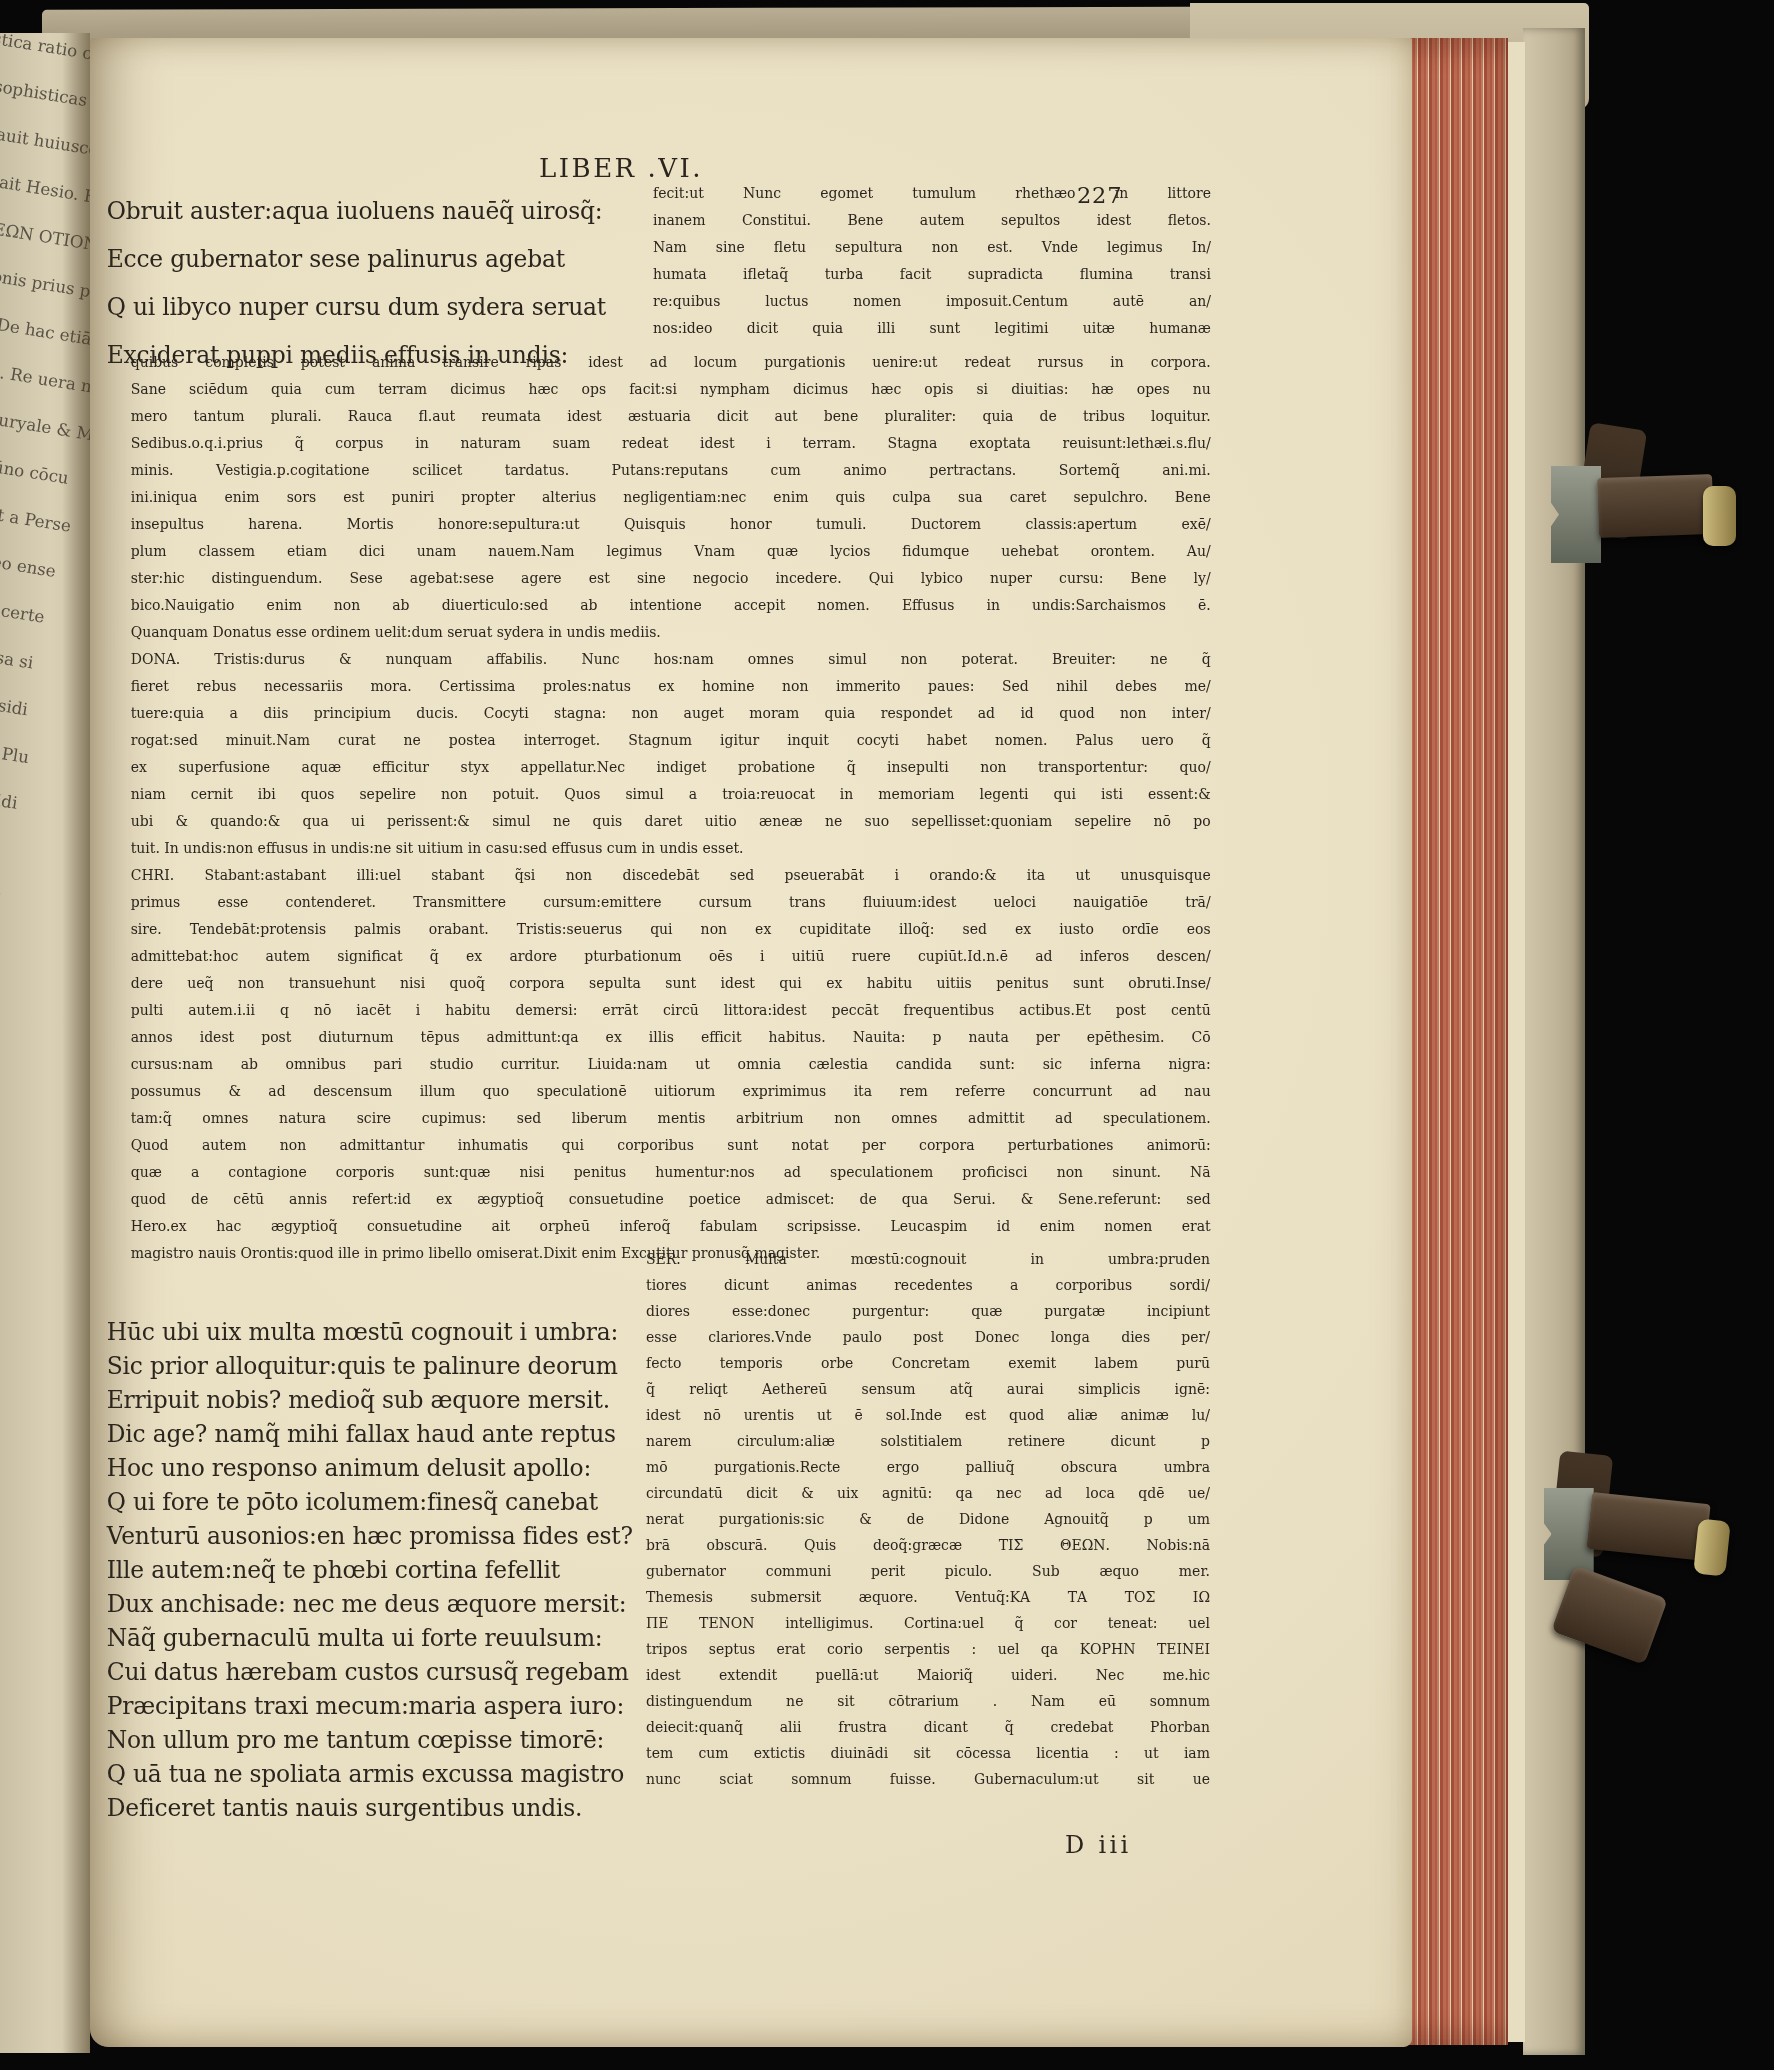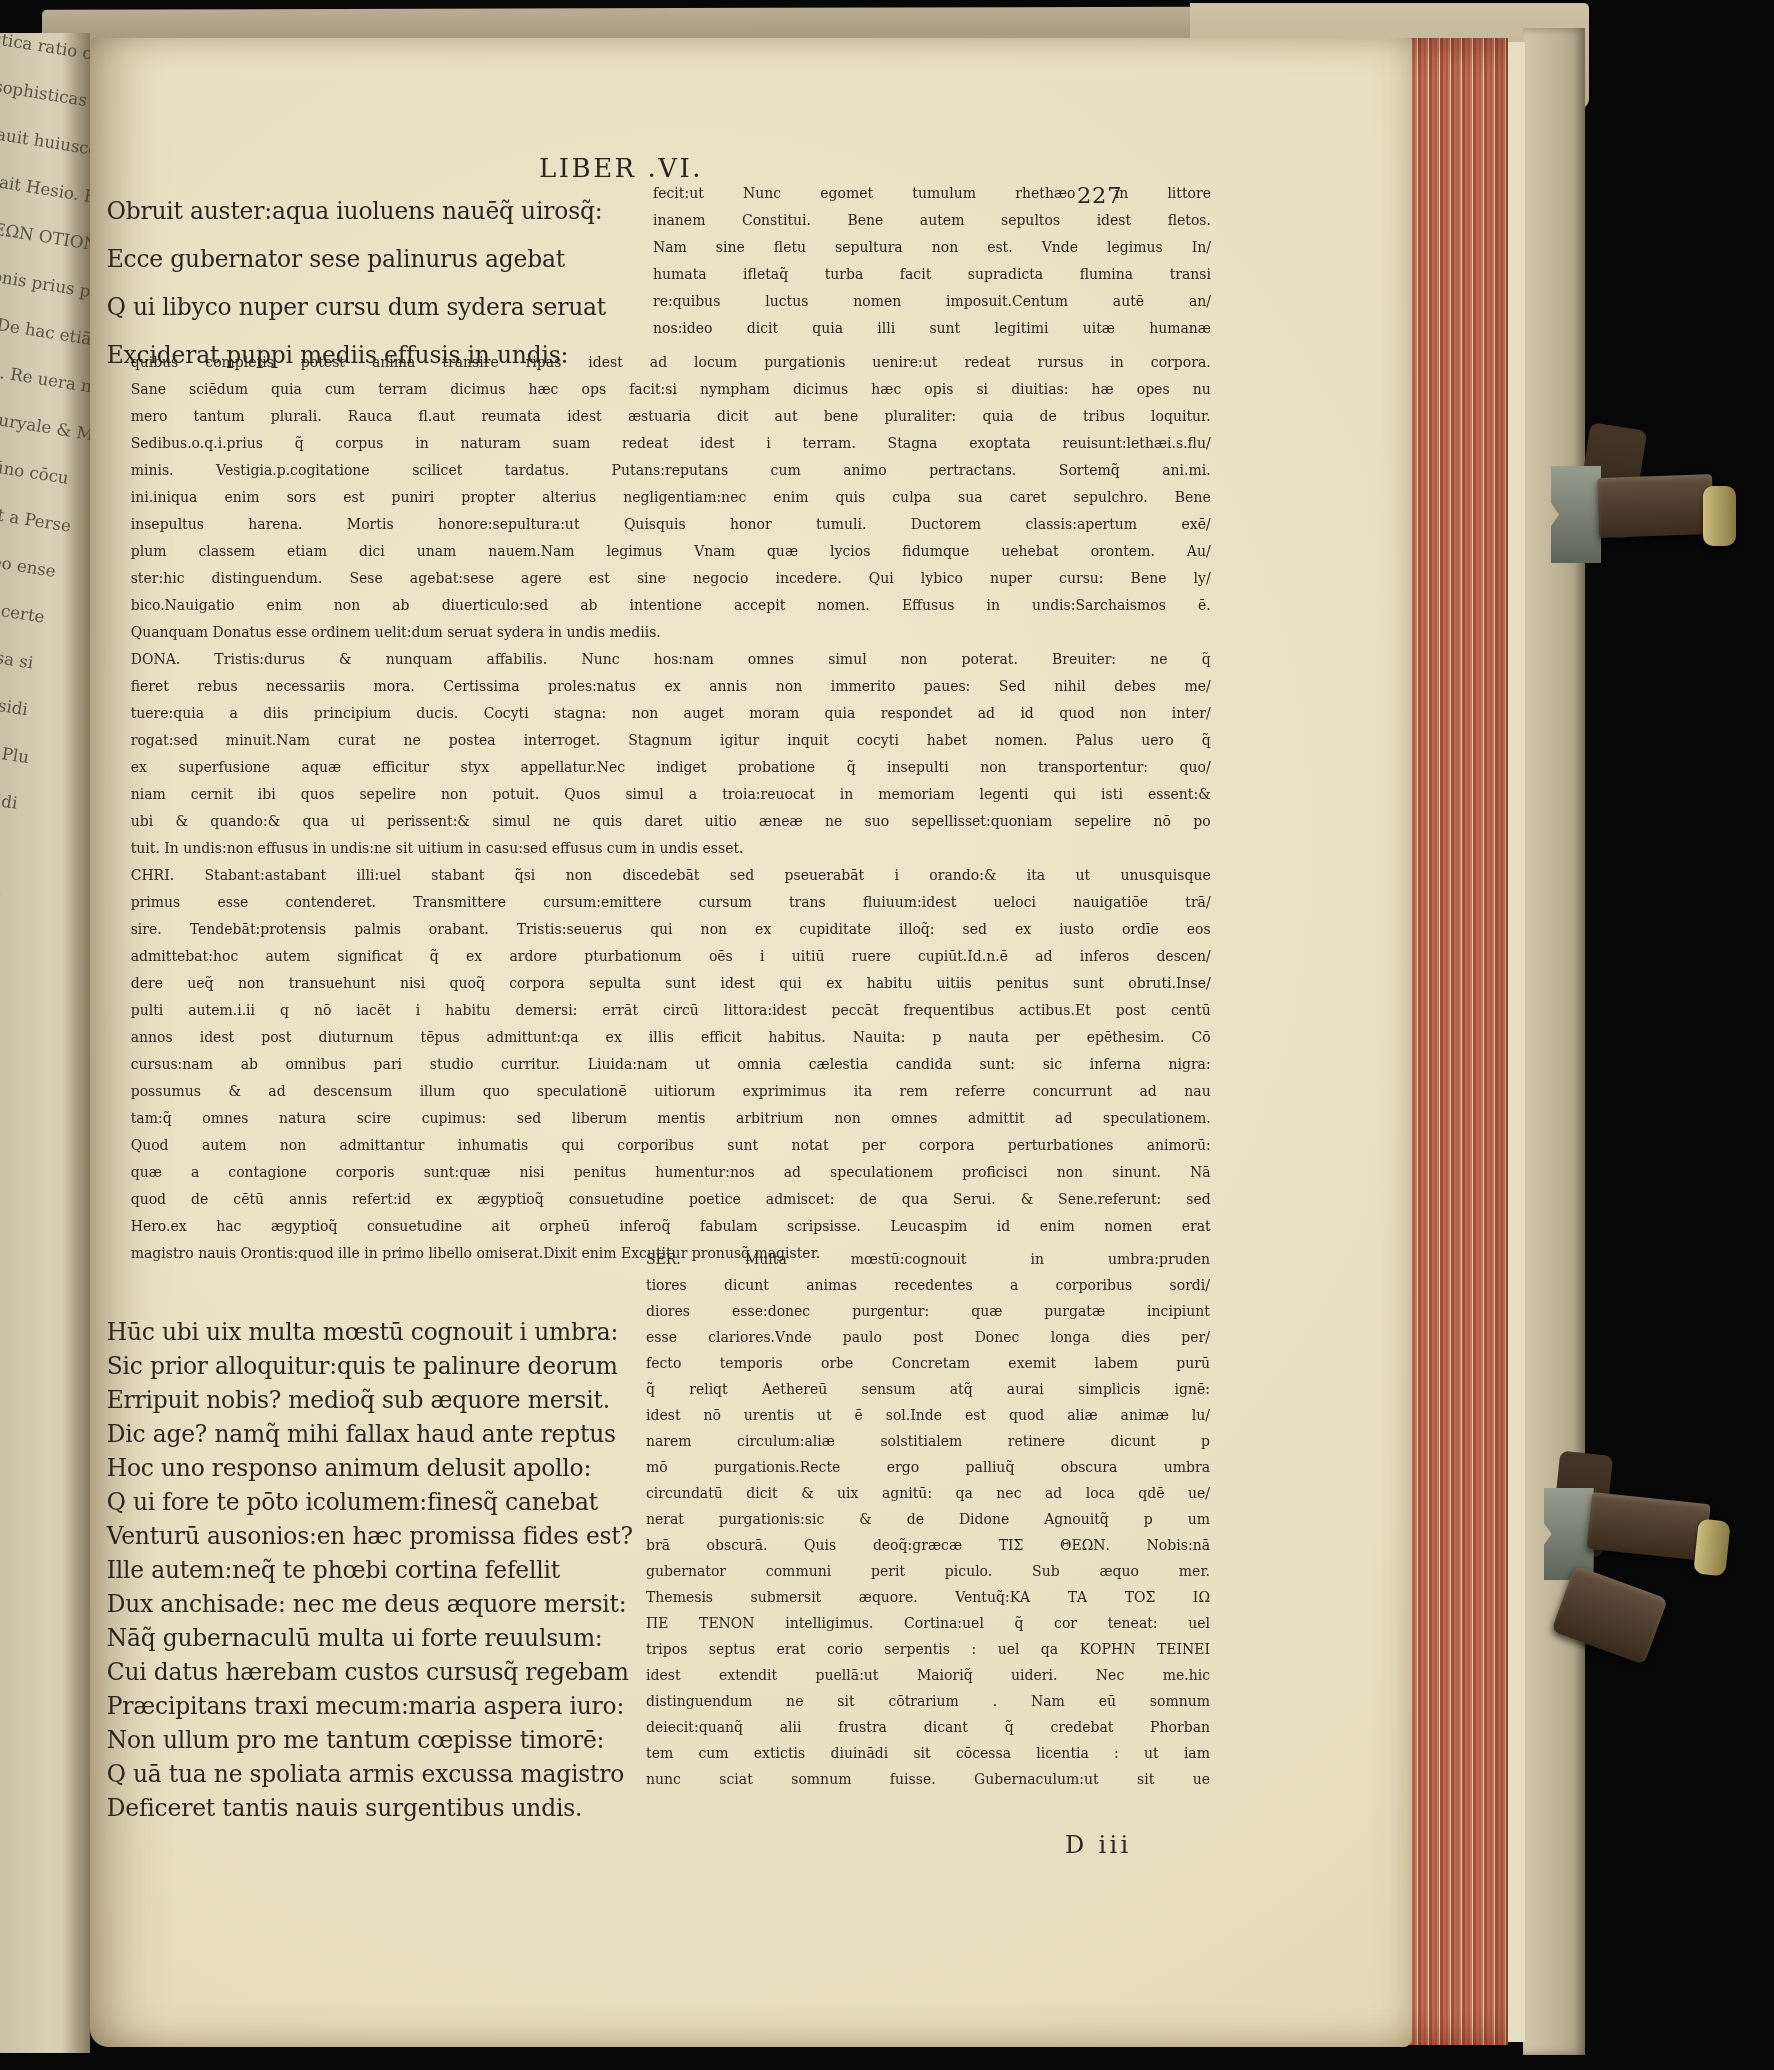"fieret rebus necessariis mora." div.tl { text: annis -> homine }
